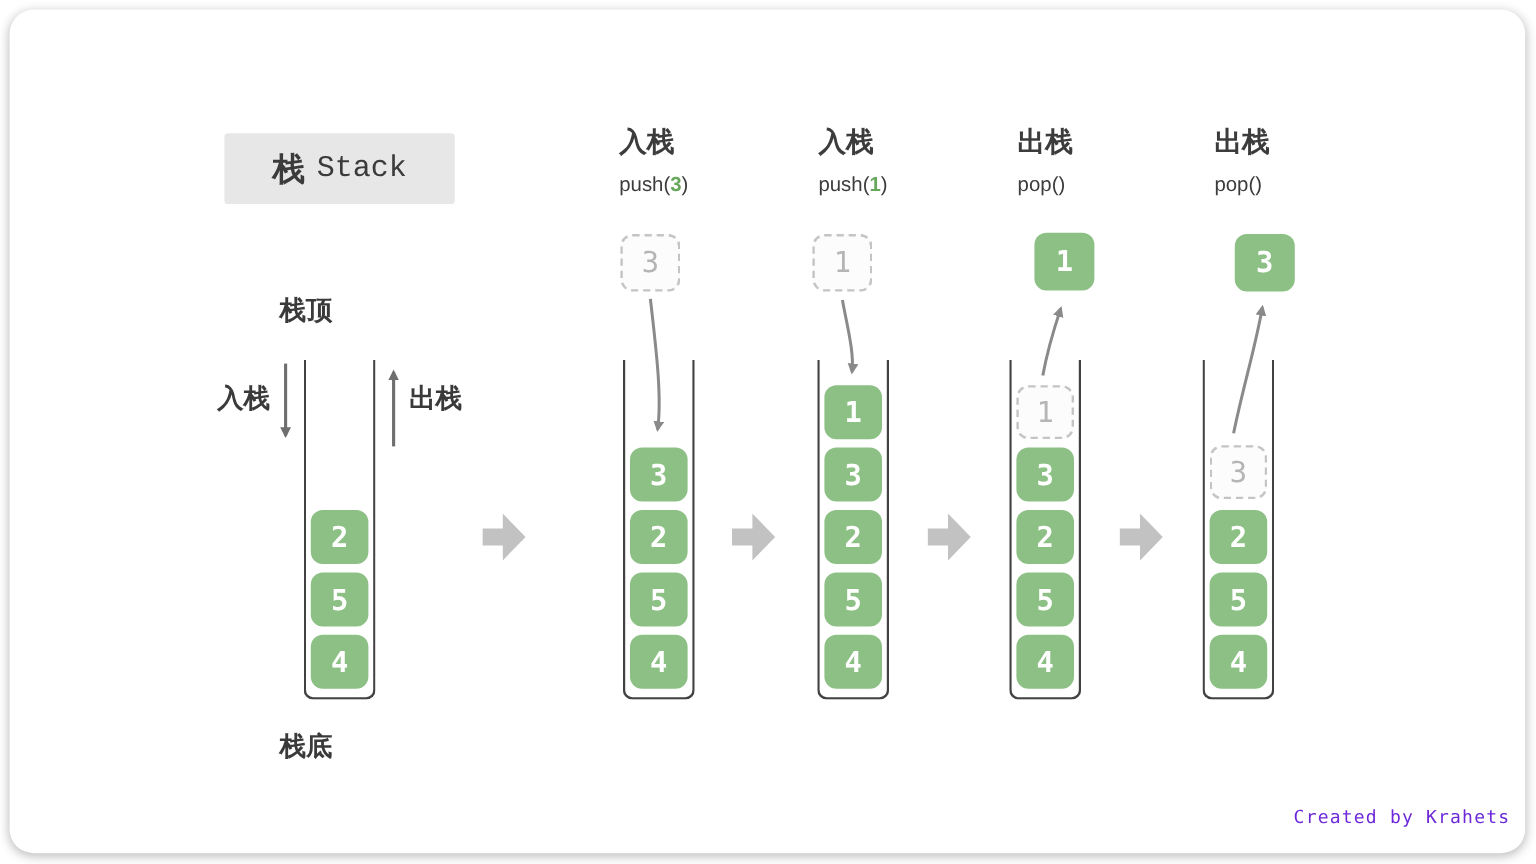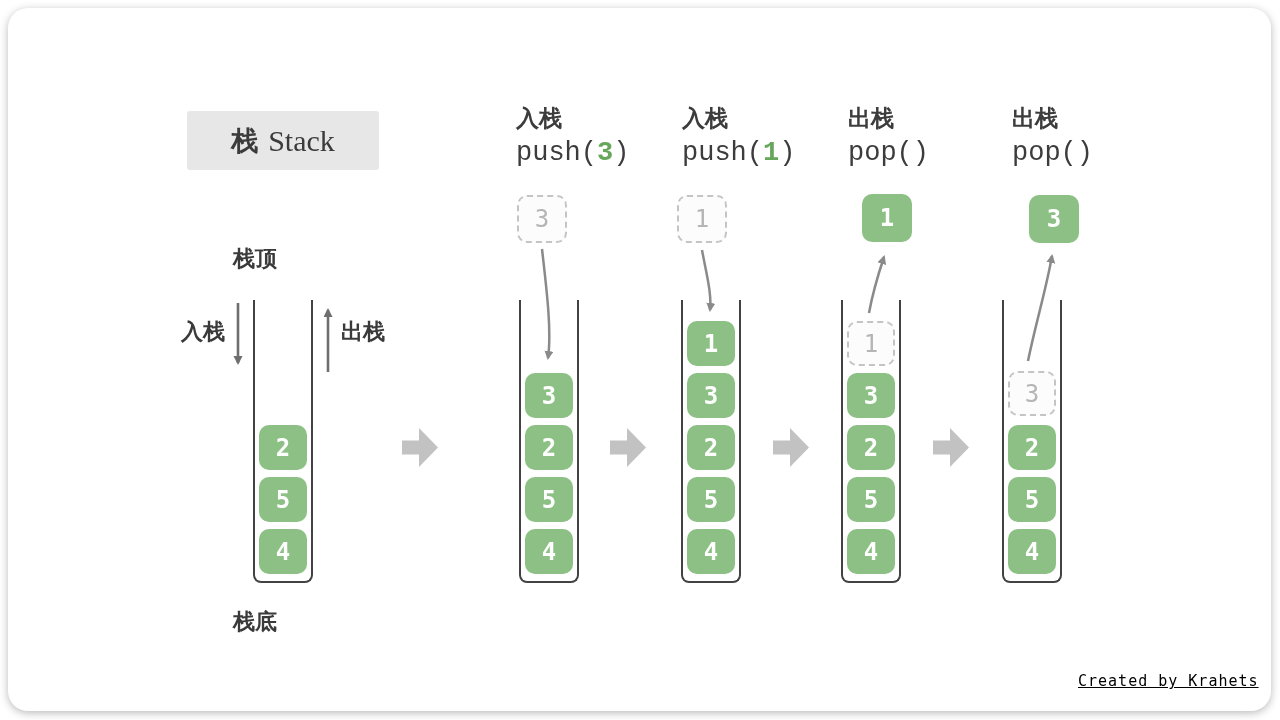"Stack" .title-en { font-family: Liberation Serif, serif -> Liberation Mono, monospace; font-size: 30px -> 25px }
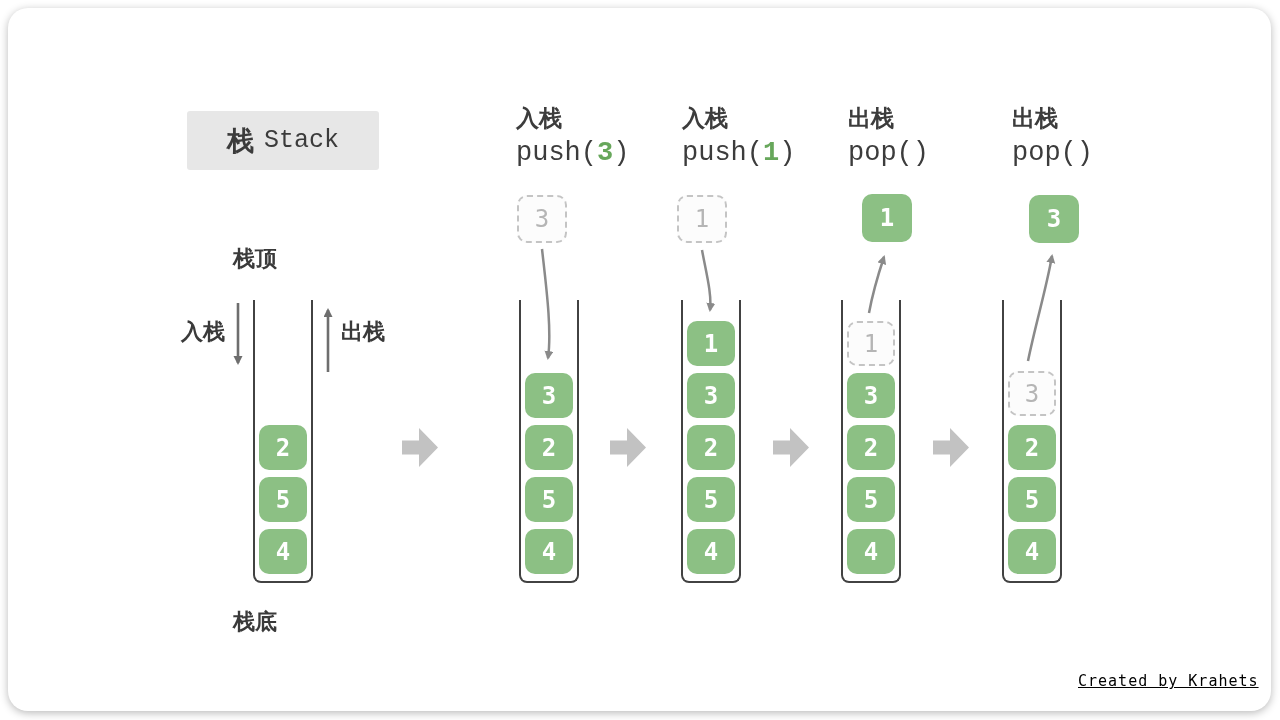"push(3)" .op-code { font-family: Liberation Mono, monospace -> Liberation Sans, sans-serif; font-size: 27px -> 17px }
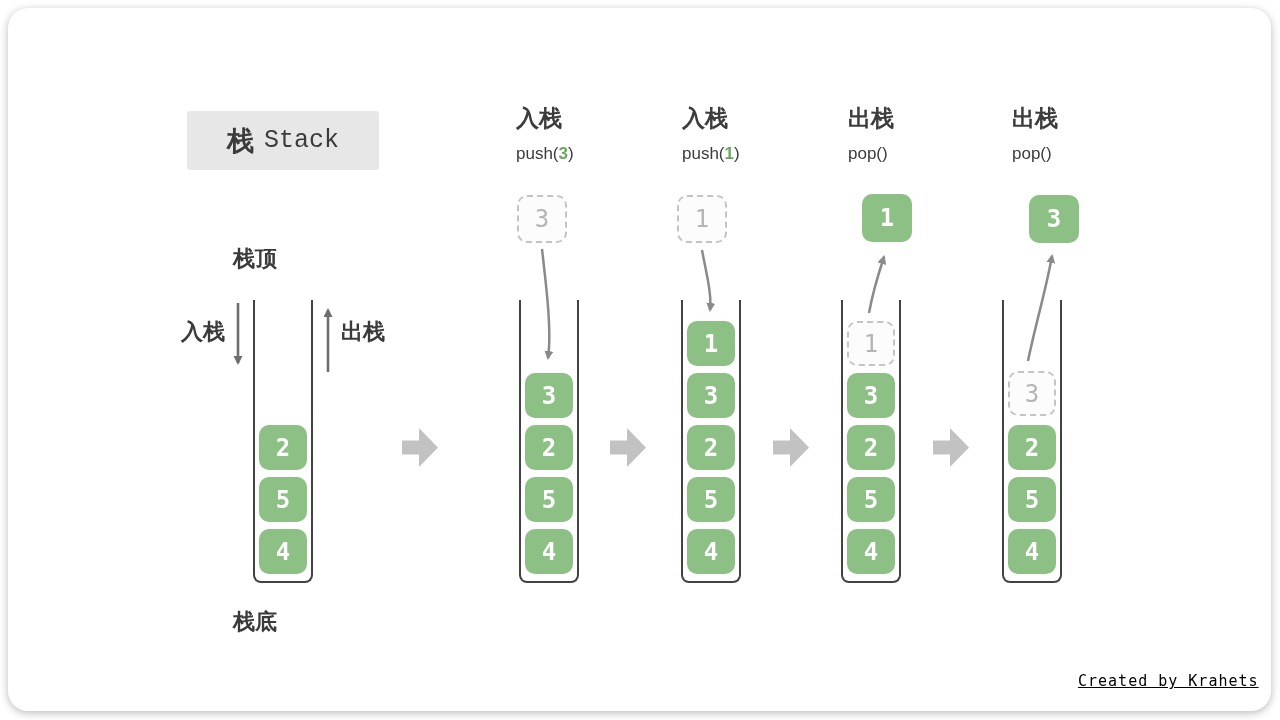"Created by Krahets" .watermark { color: #000000 -> #6d28d9; text-decoration: underline -> none }
